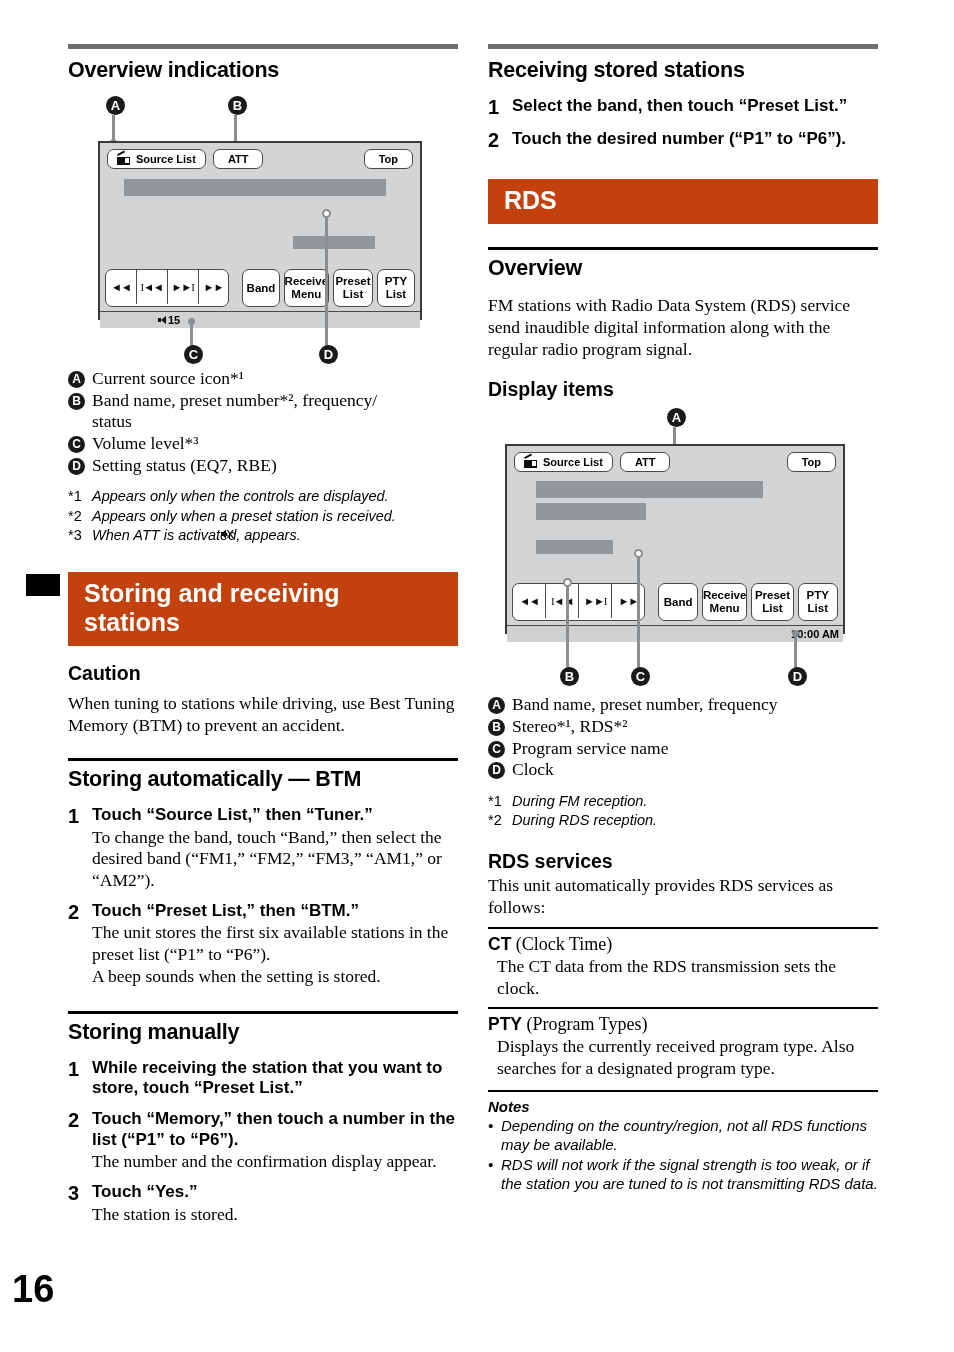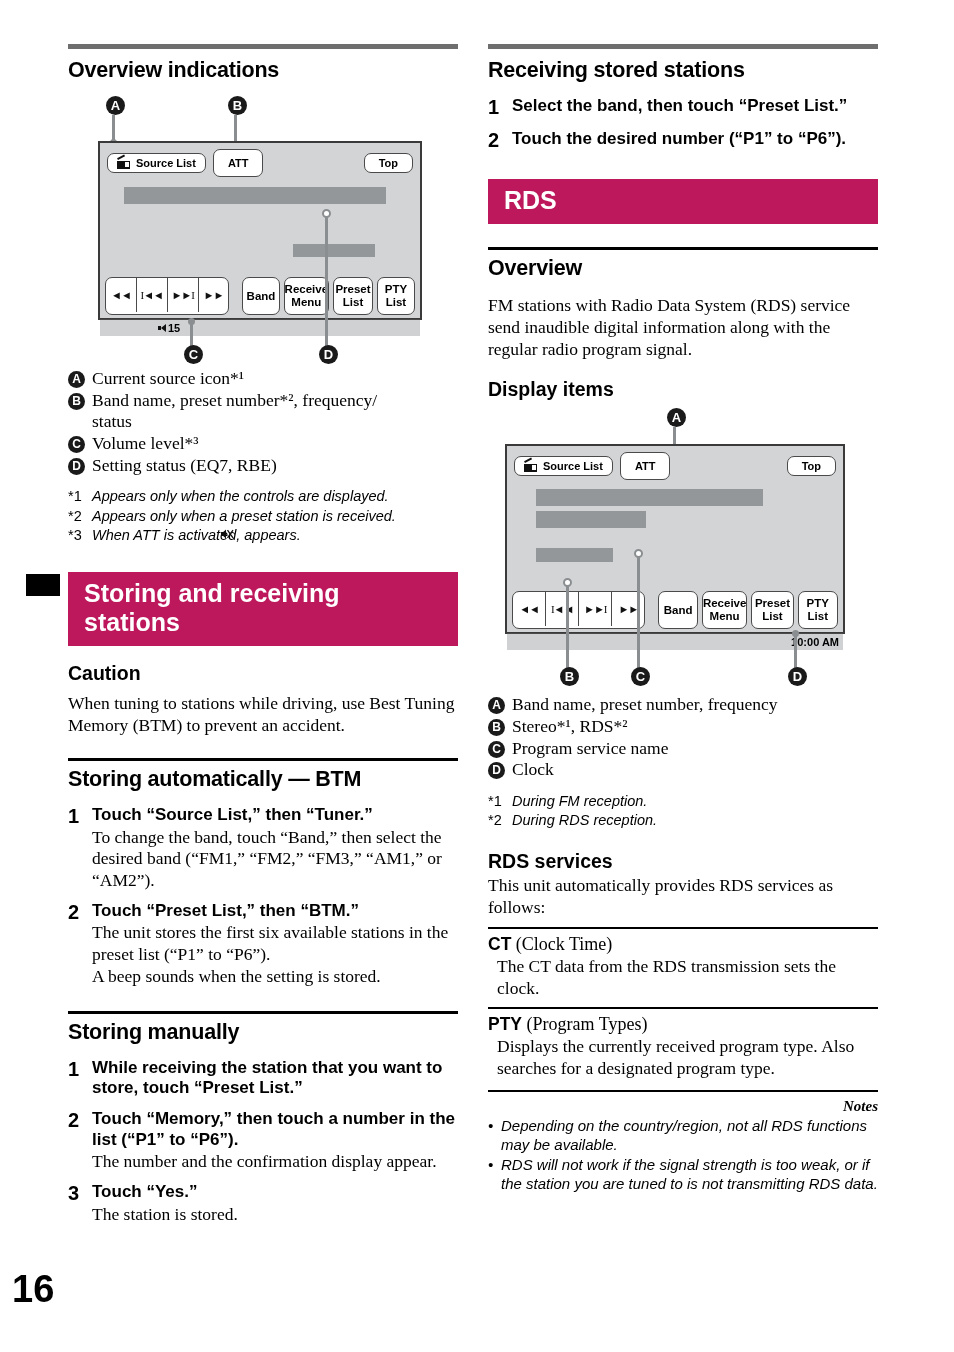"ATT" .btn-att { height: 28px -> 20px }
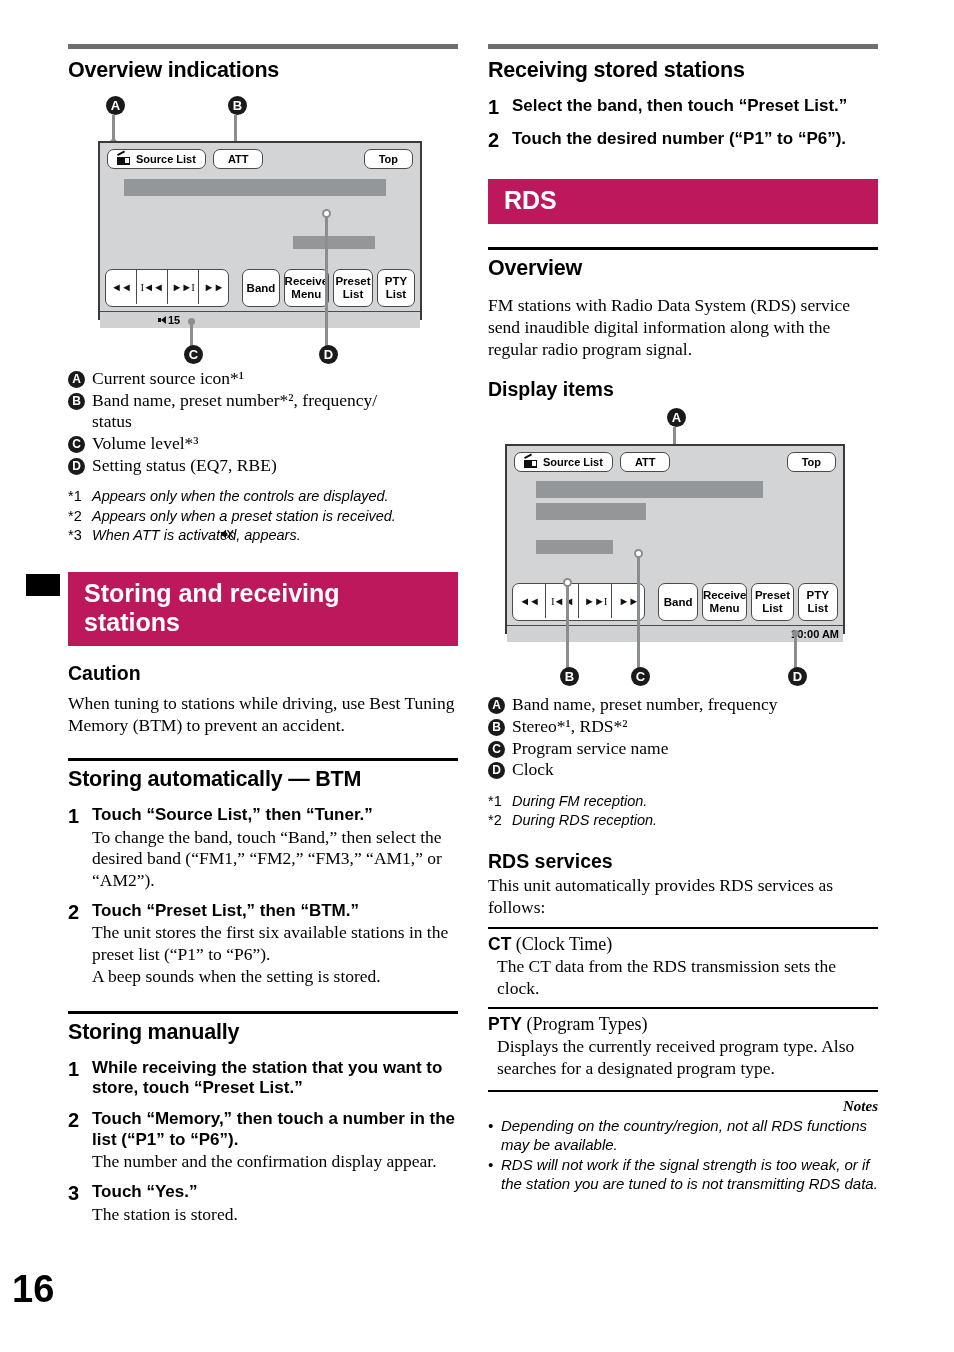"RDS" .banner { background: #be185d -> #c2410c }
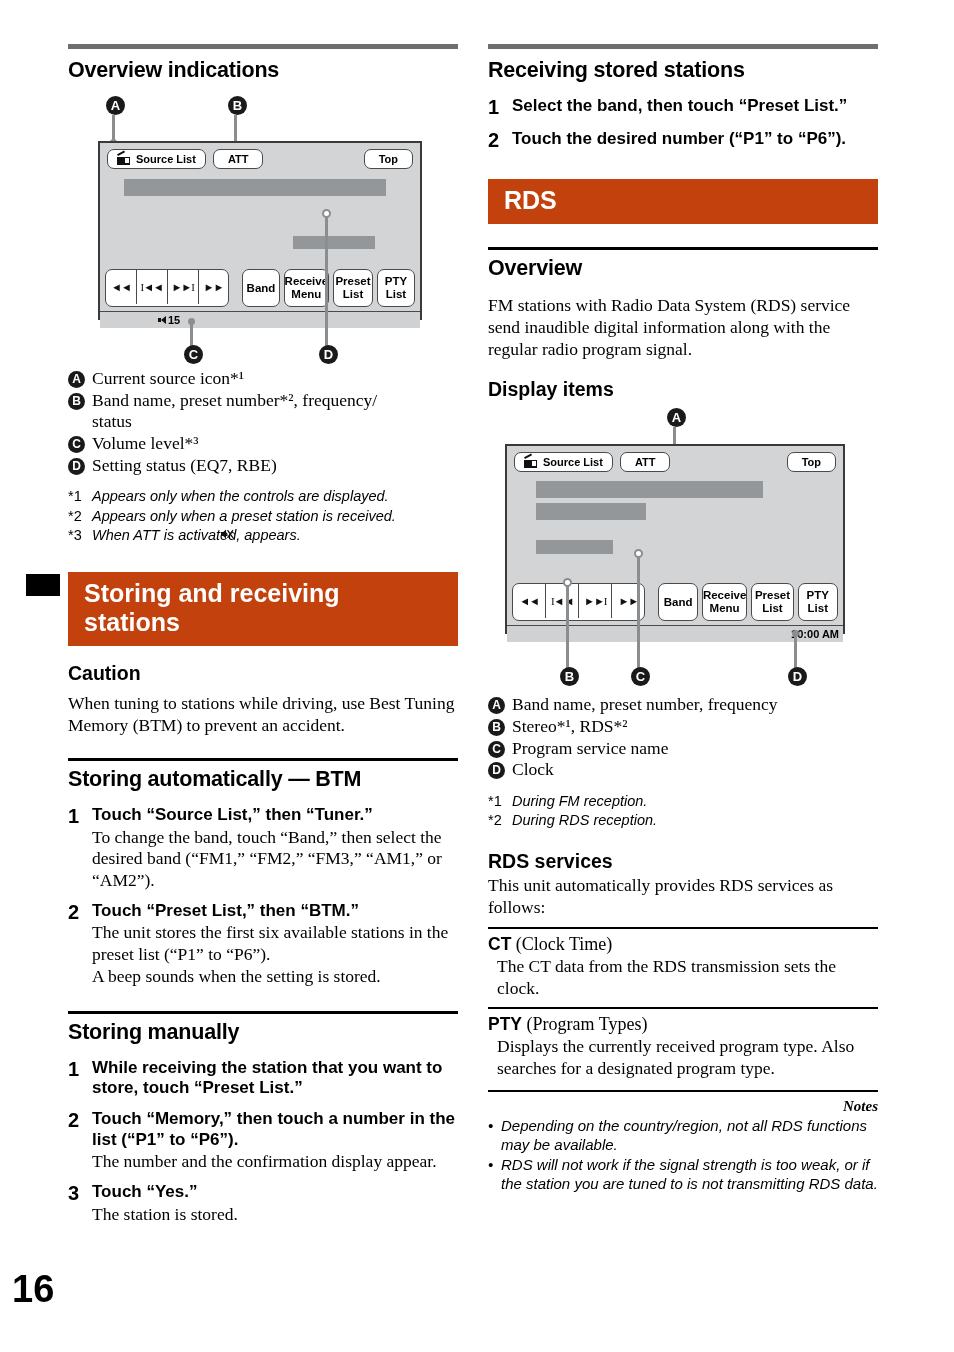"Notes" .notes-title { font-family: Liberation Serif, serif -> Liberation Sans, sans-serif; text-align: right -> none }
